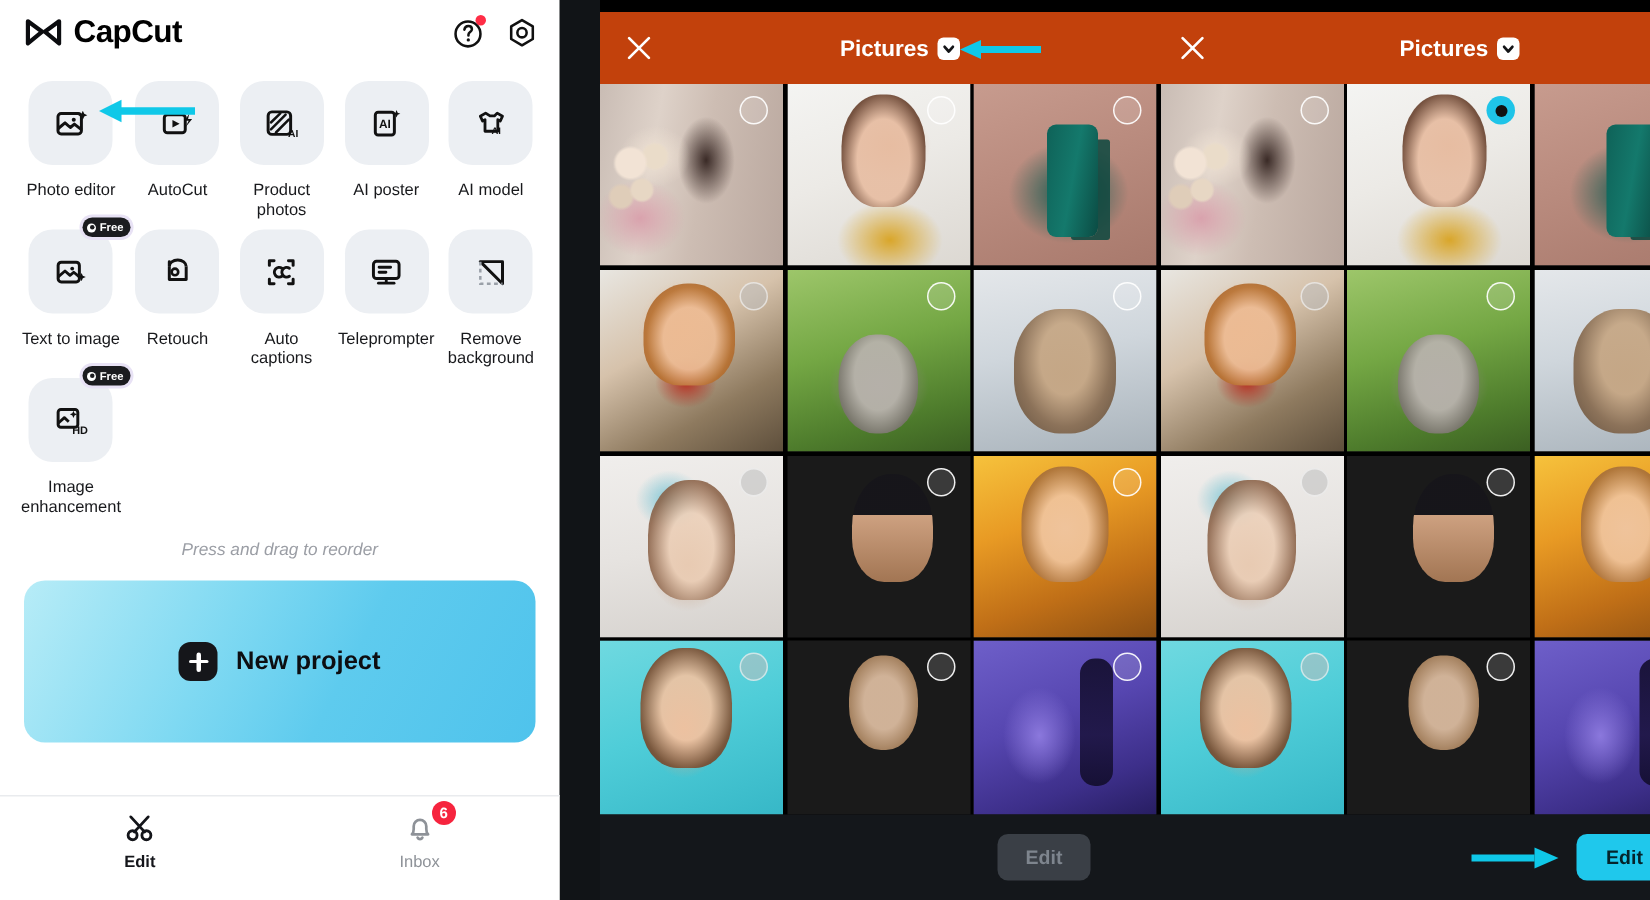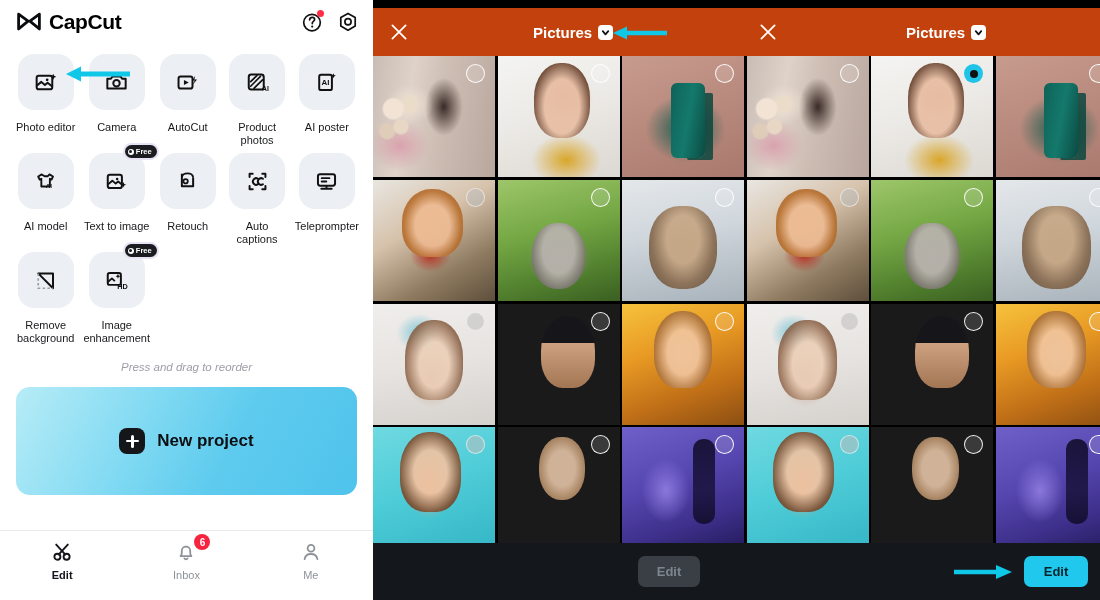"CapCut" .app { gap: none -> 27px }
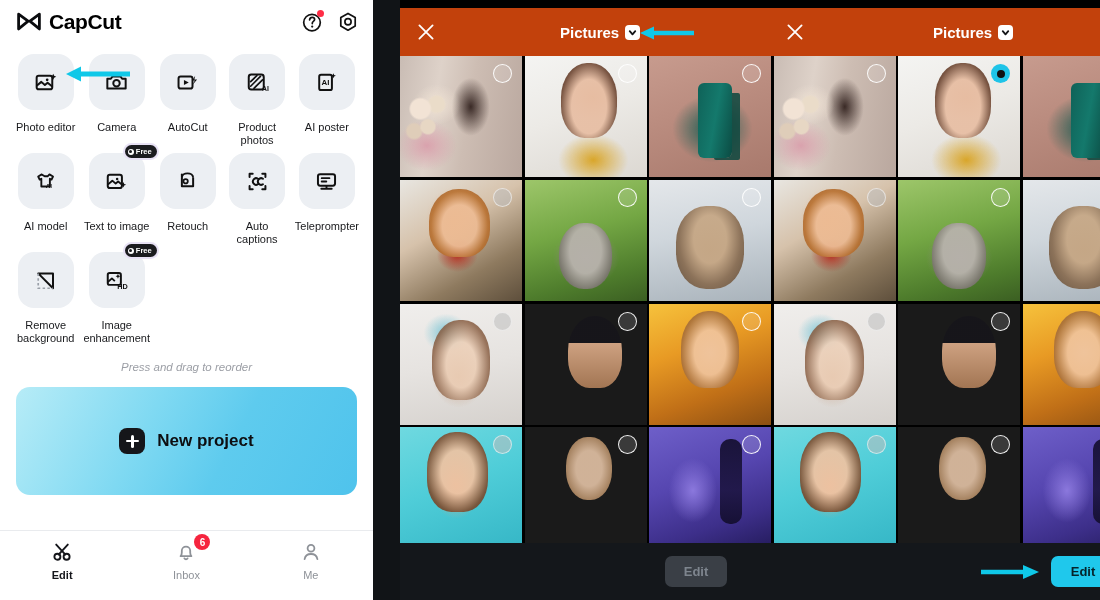"Camera" div.tool { html: <div> <div> <svg> <path></path> <circle></circle> </svg> </div> <div>Camera</div> </div> -> none }
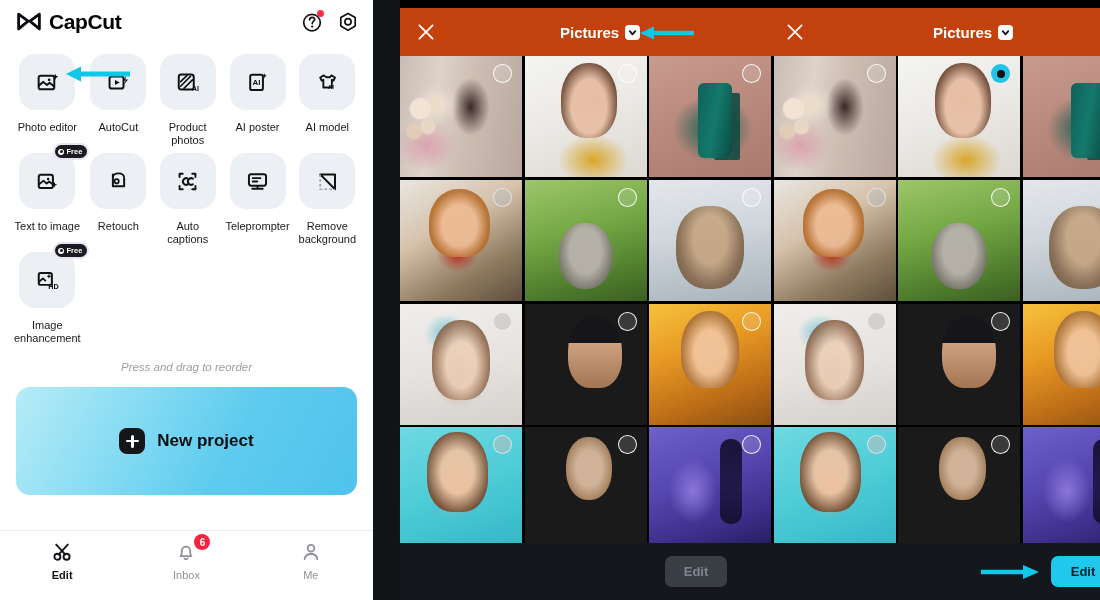"Me" div.tab { html: <div> <span> <svg> <circle></circle> <path></path> </svg> </span> <span>Me</span> </div> -> none }
